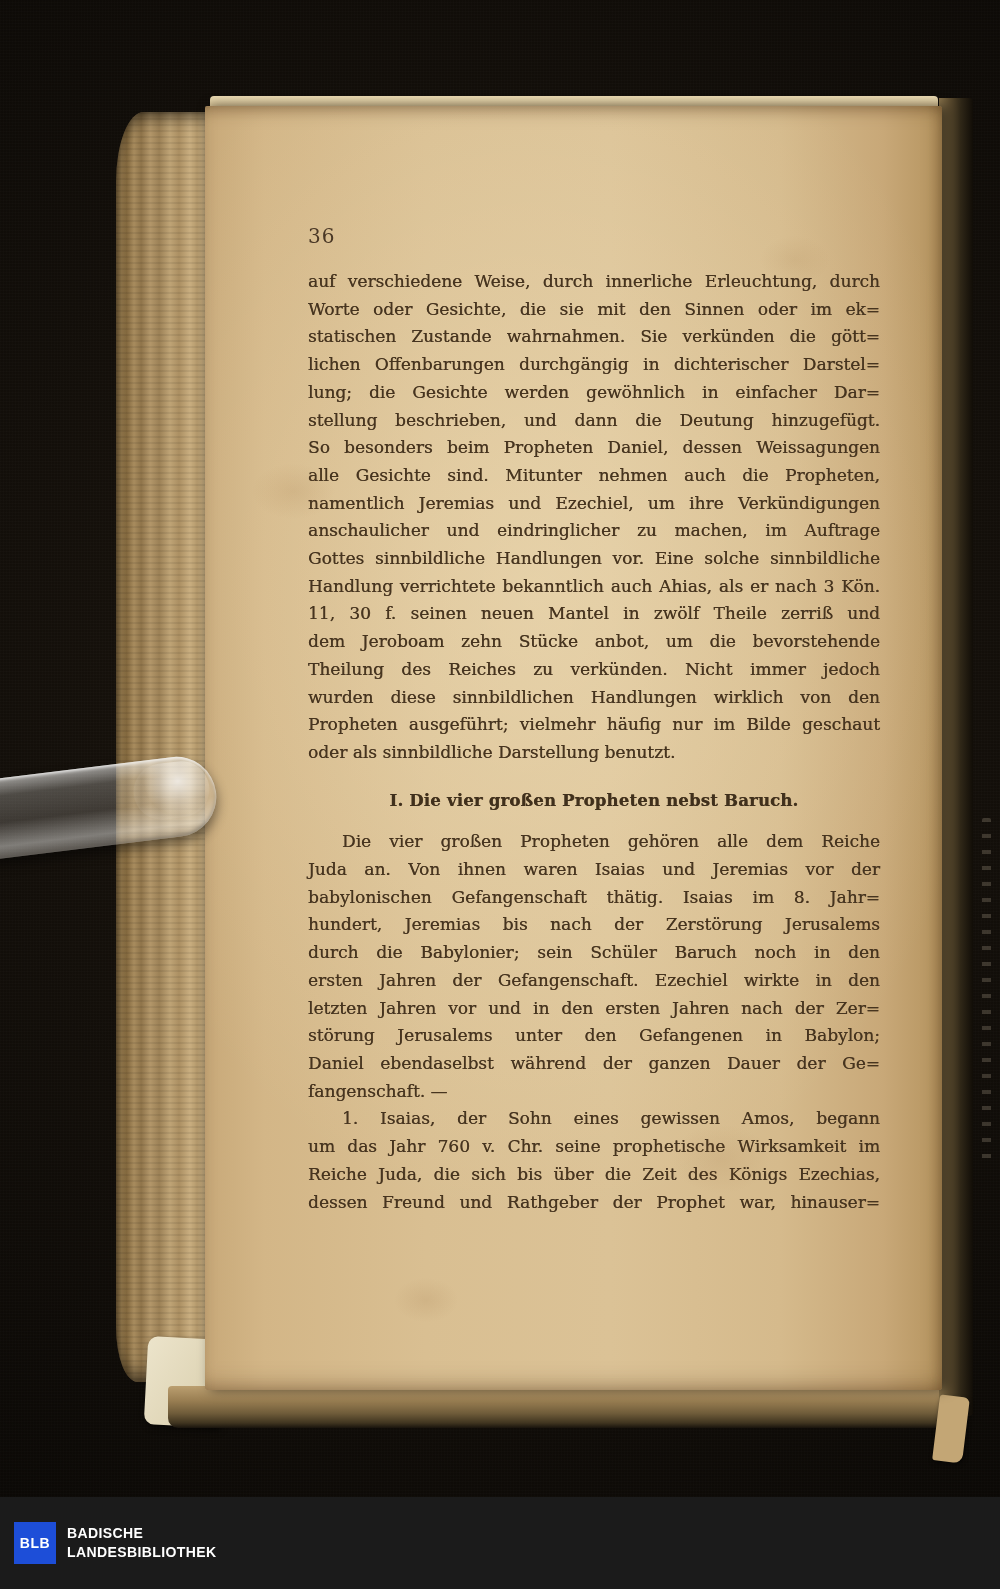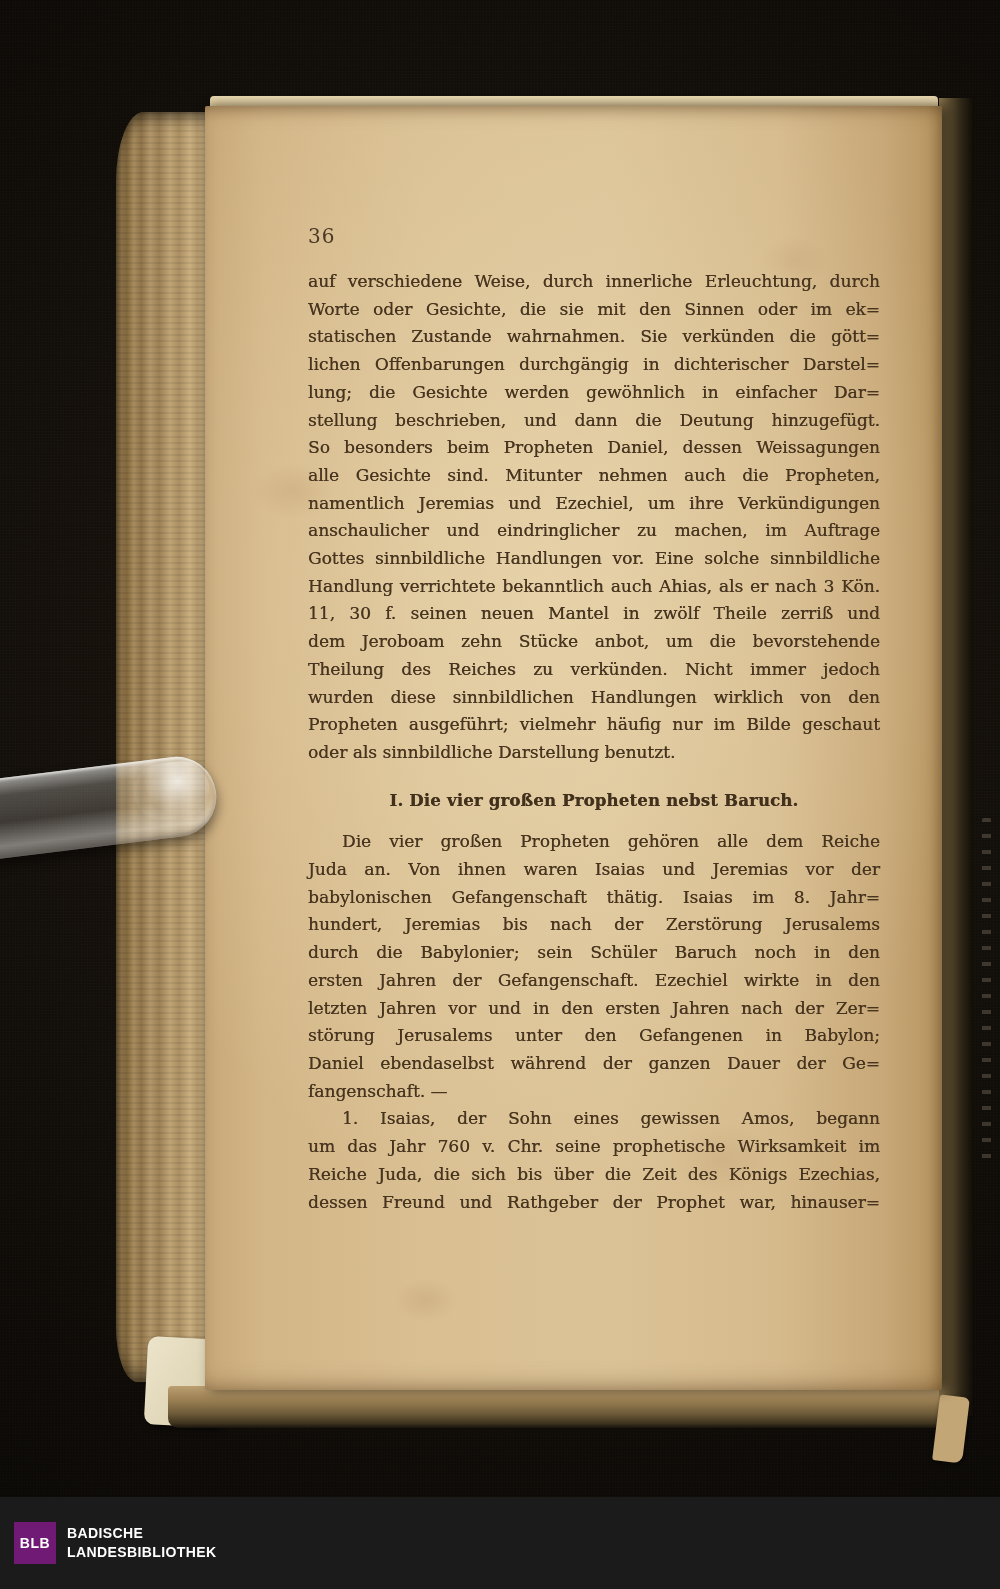"BLB" .blb-logo { background: #701a75 -> #1d4ed8 }
